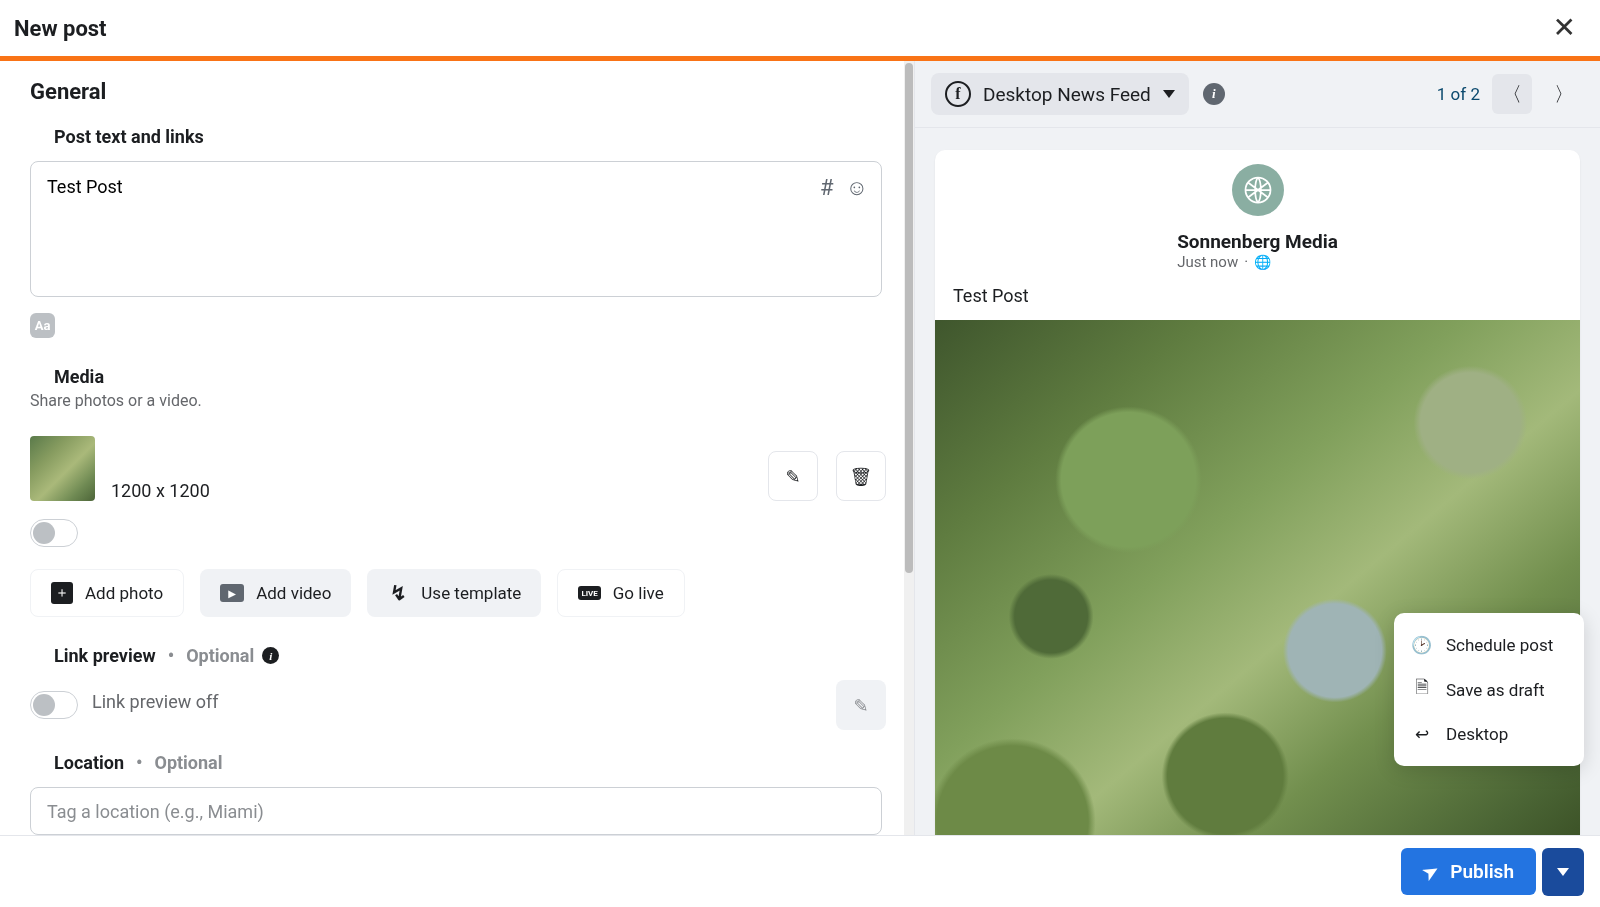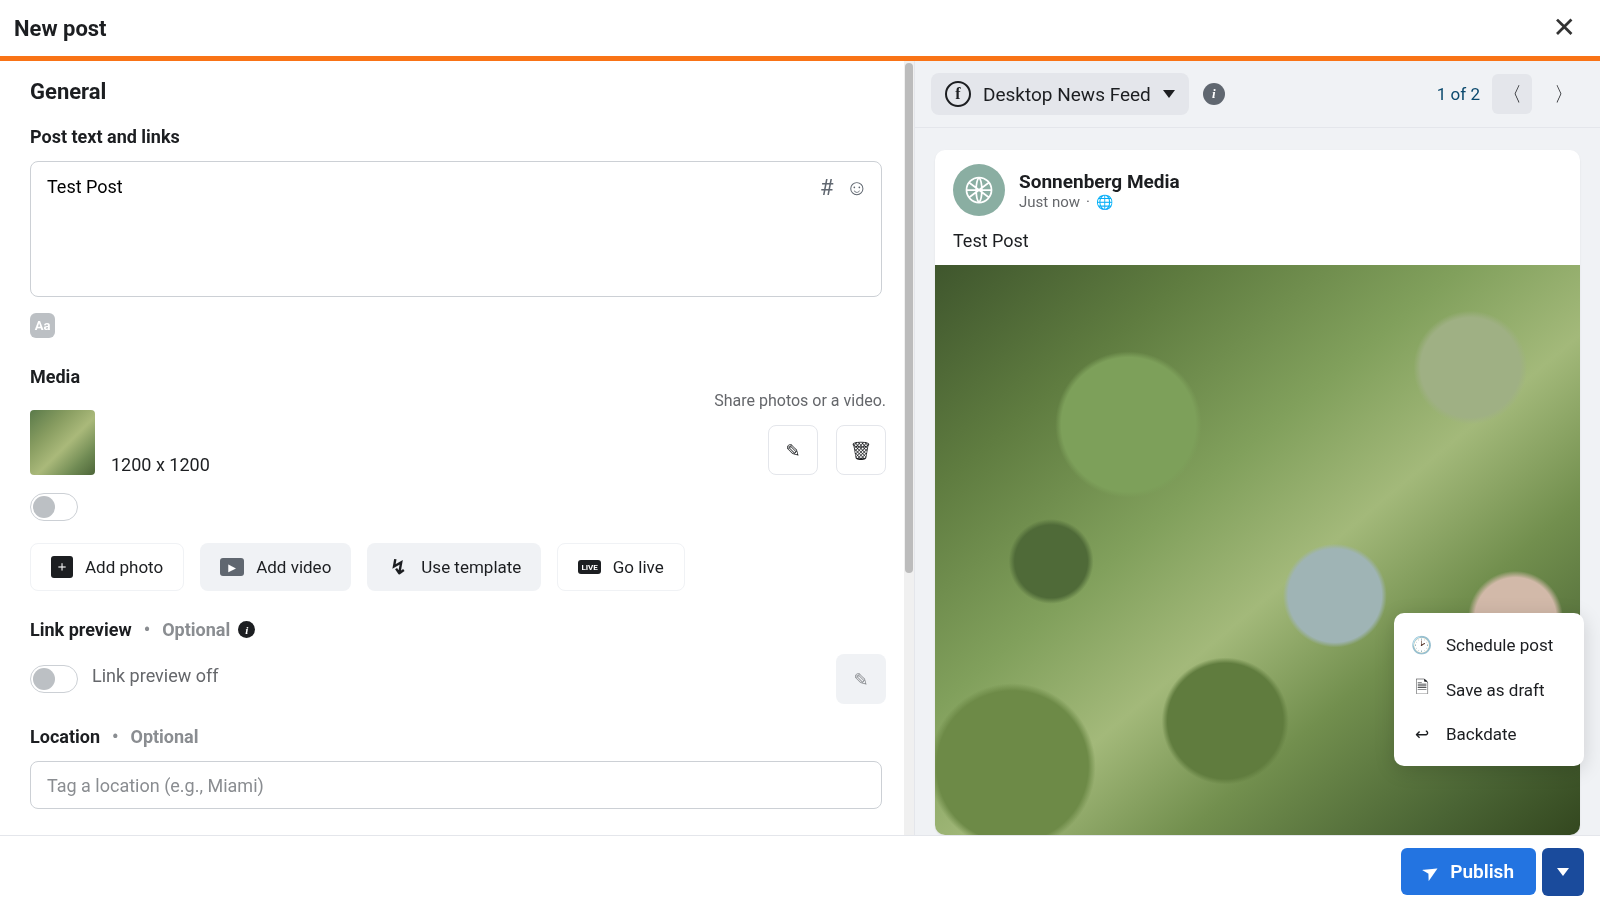"Post text and links" .field-label { margin-left: none -> 24px }
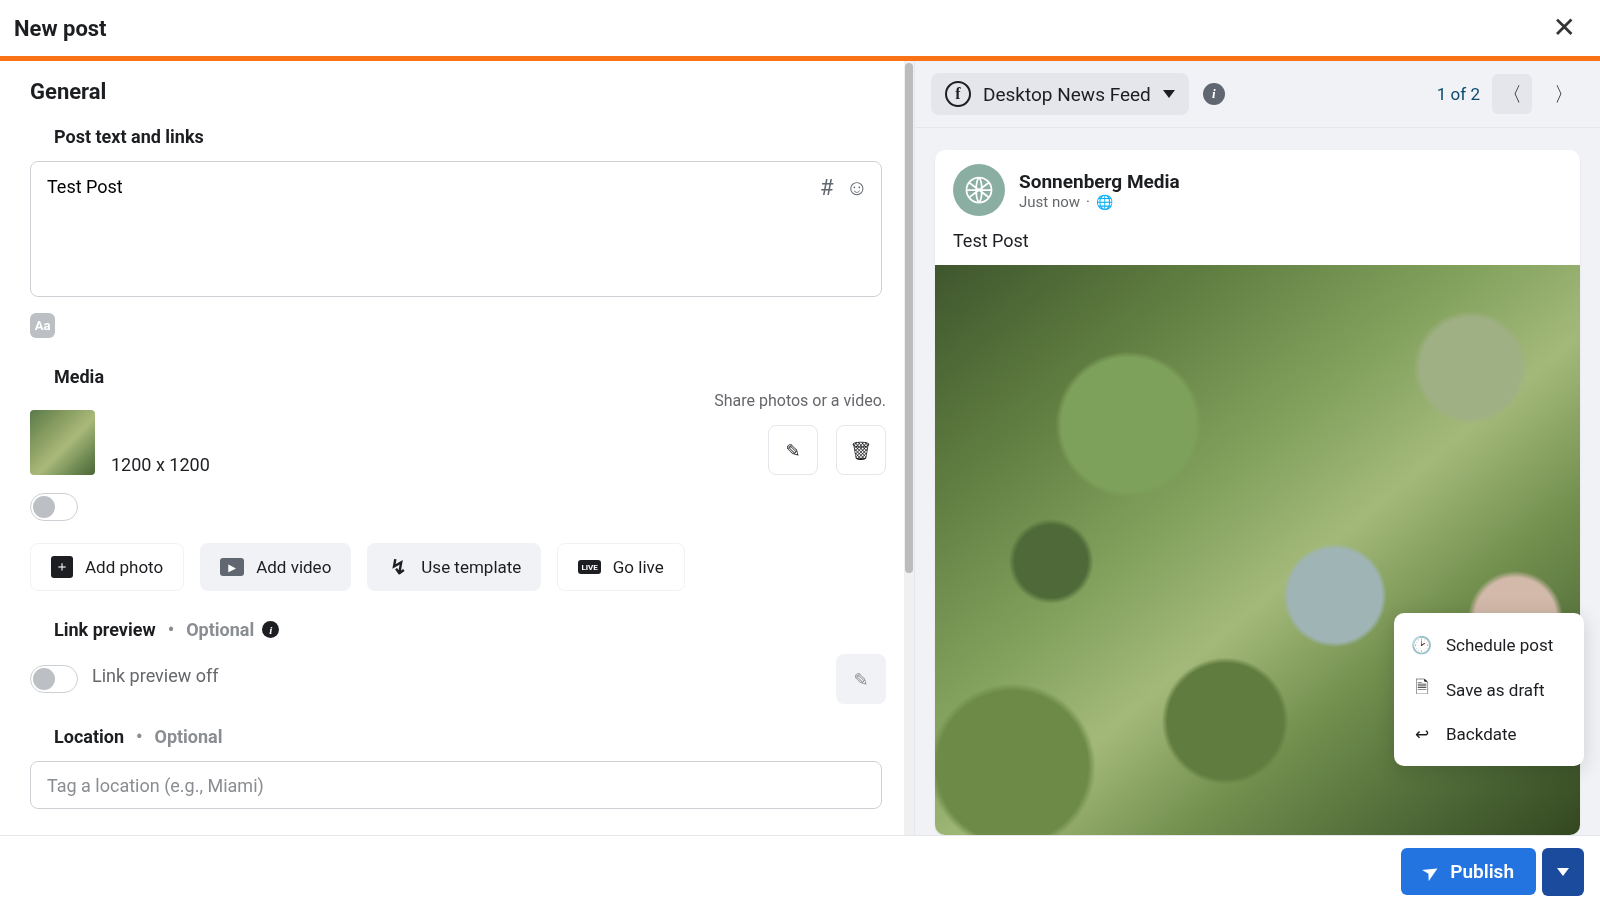"Sonnenberg Media" .post-header { flex-direction: none -> column }
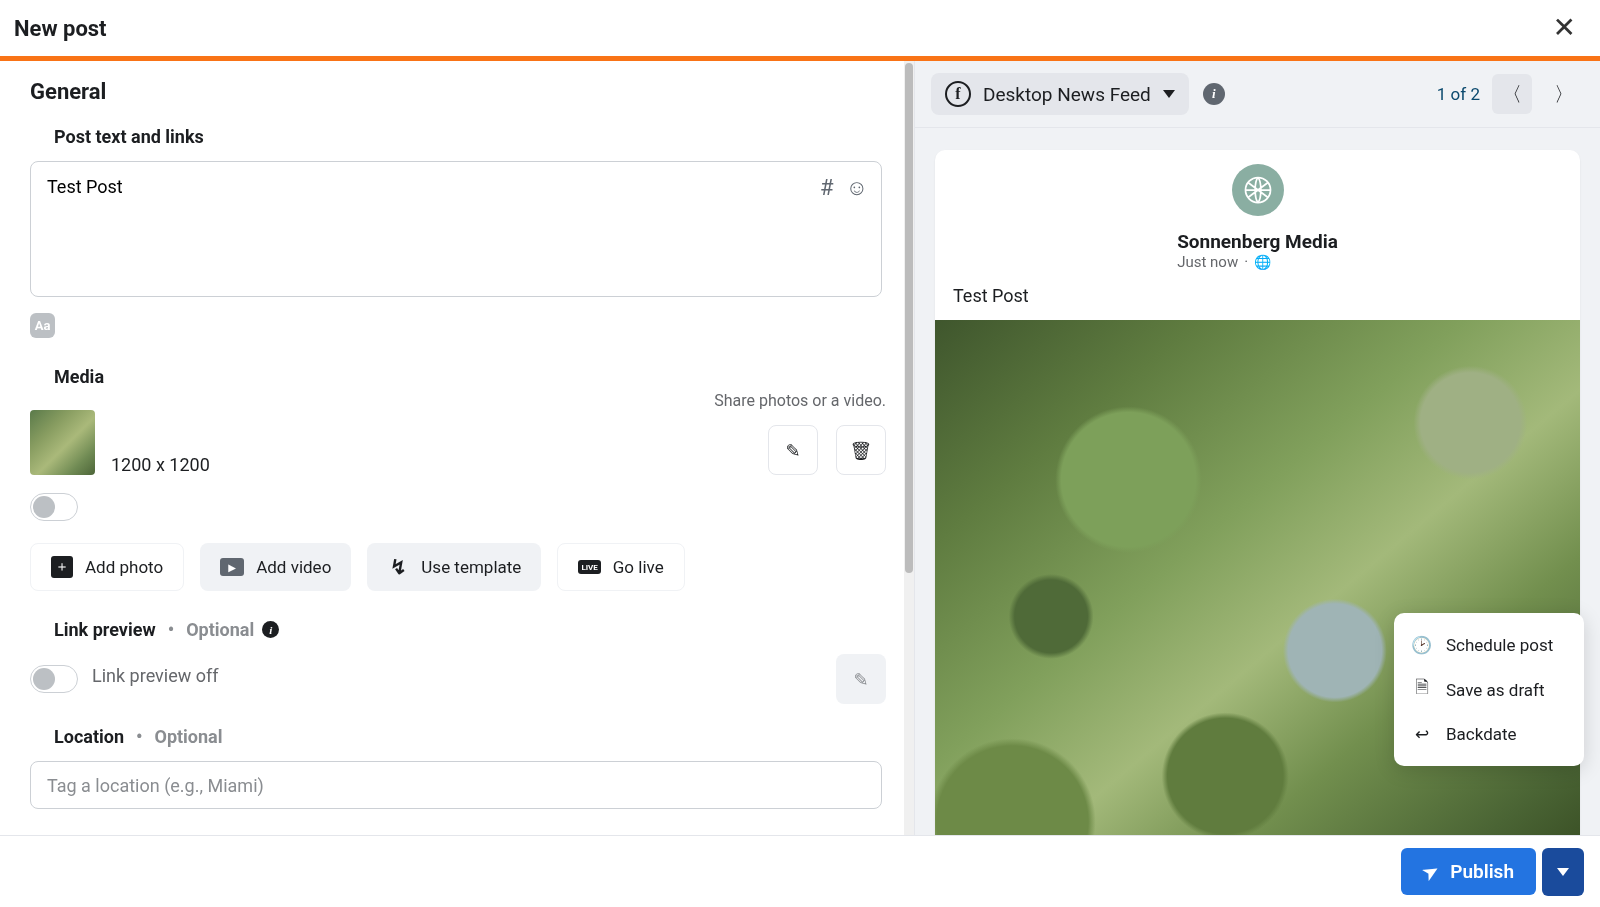"Share photos or a video." .field-sub { margin-bottom: 0 -> 26px; text-align: right -> none }
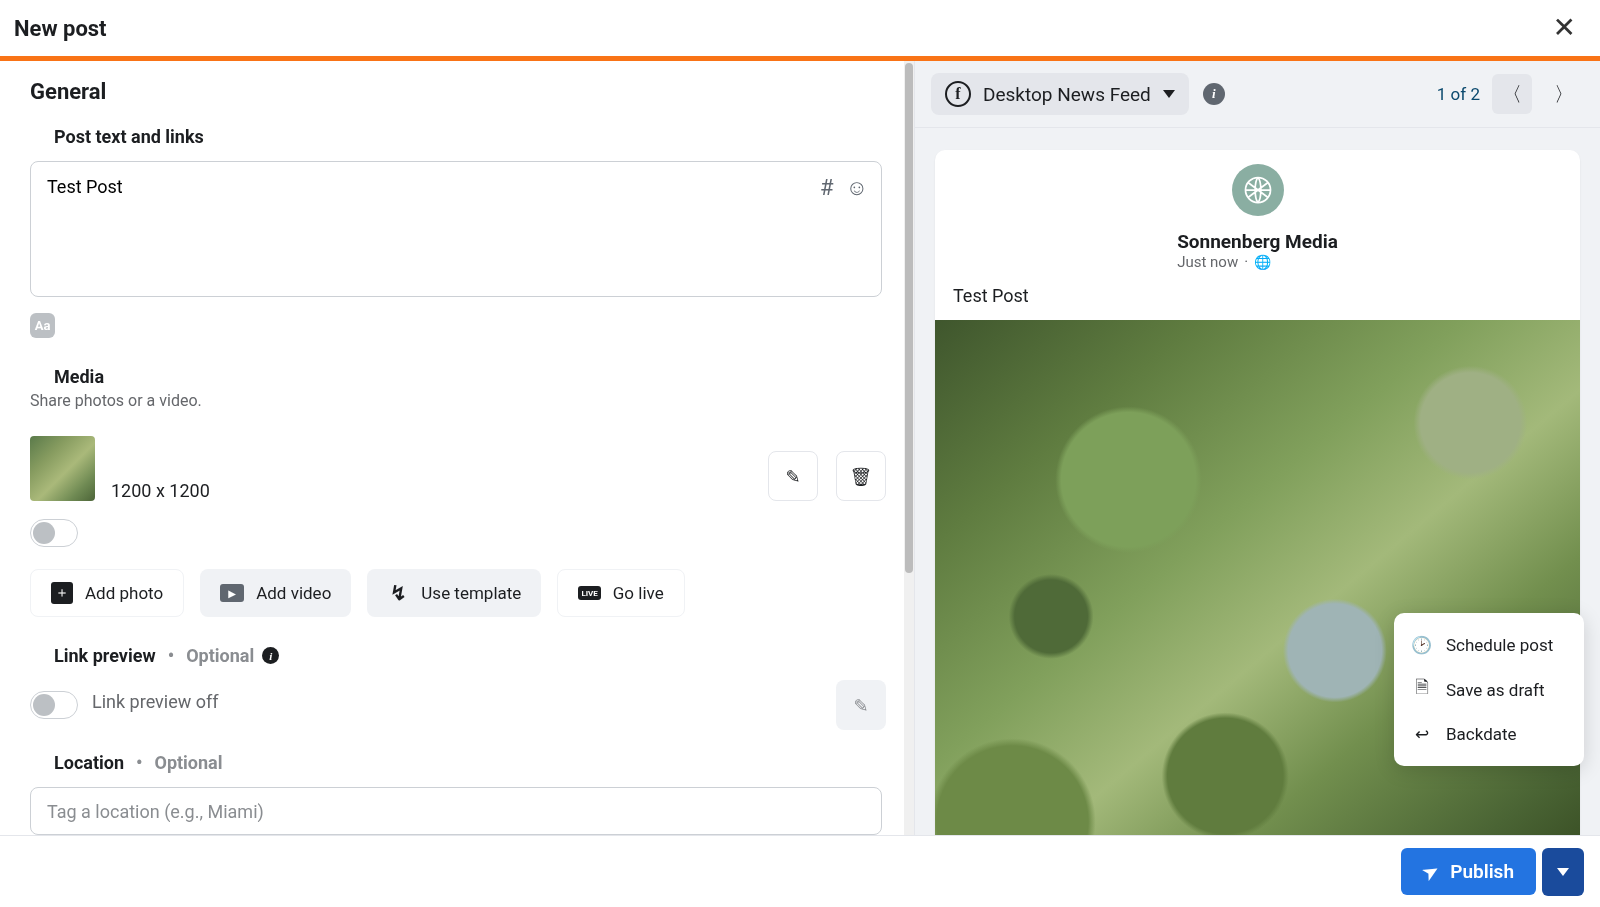"Backdate" span { text: Backdate -> Desktop }
